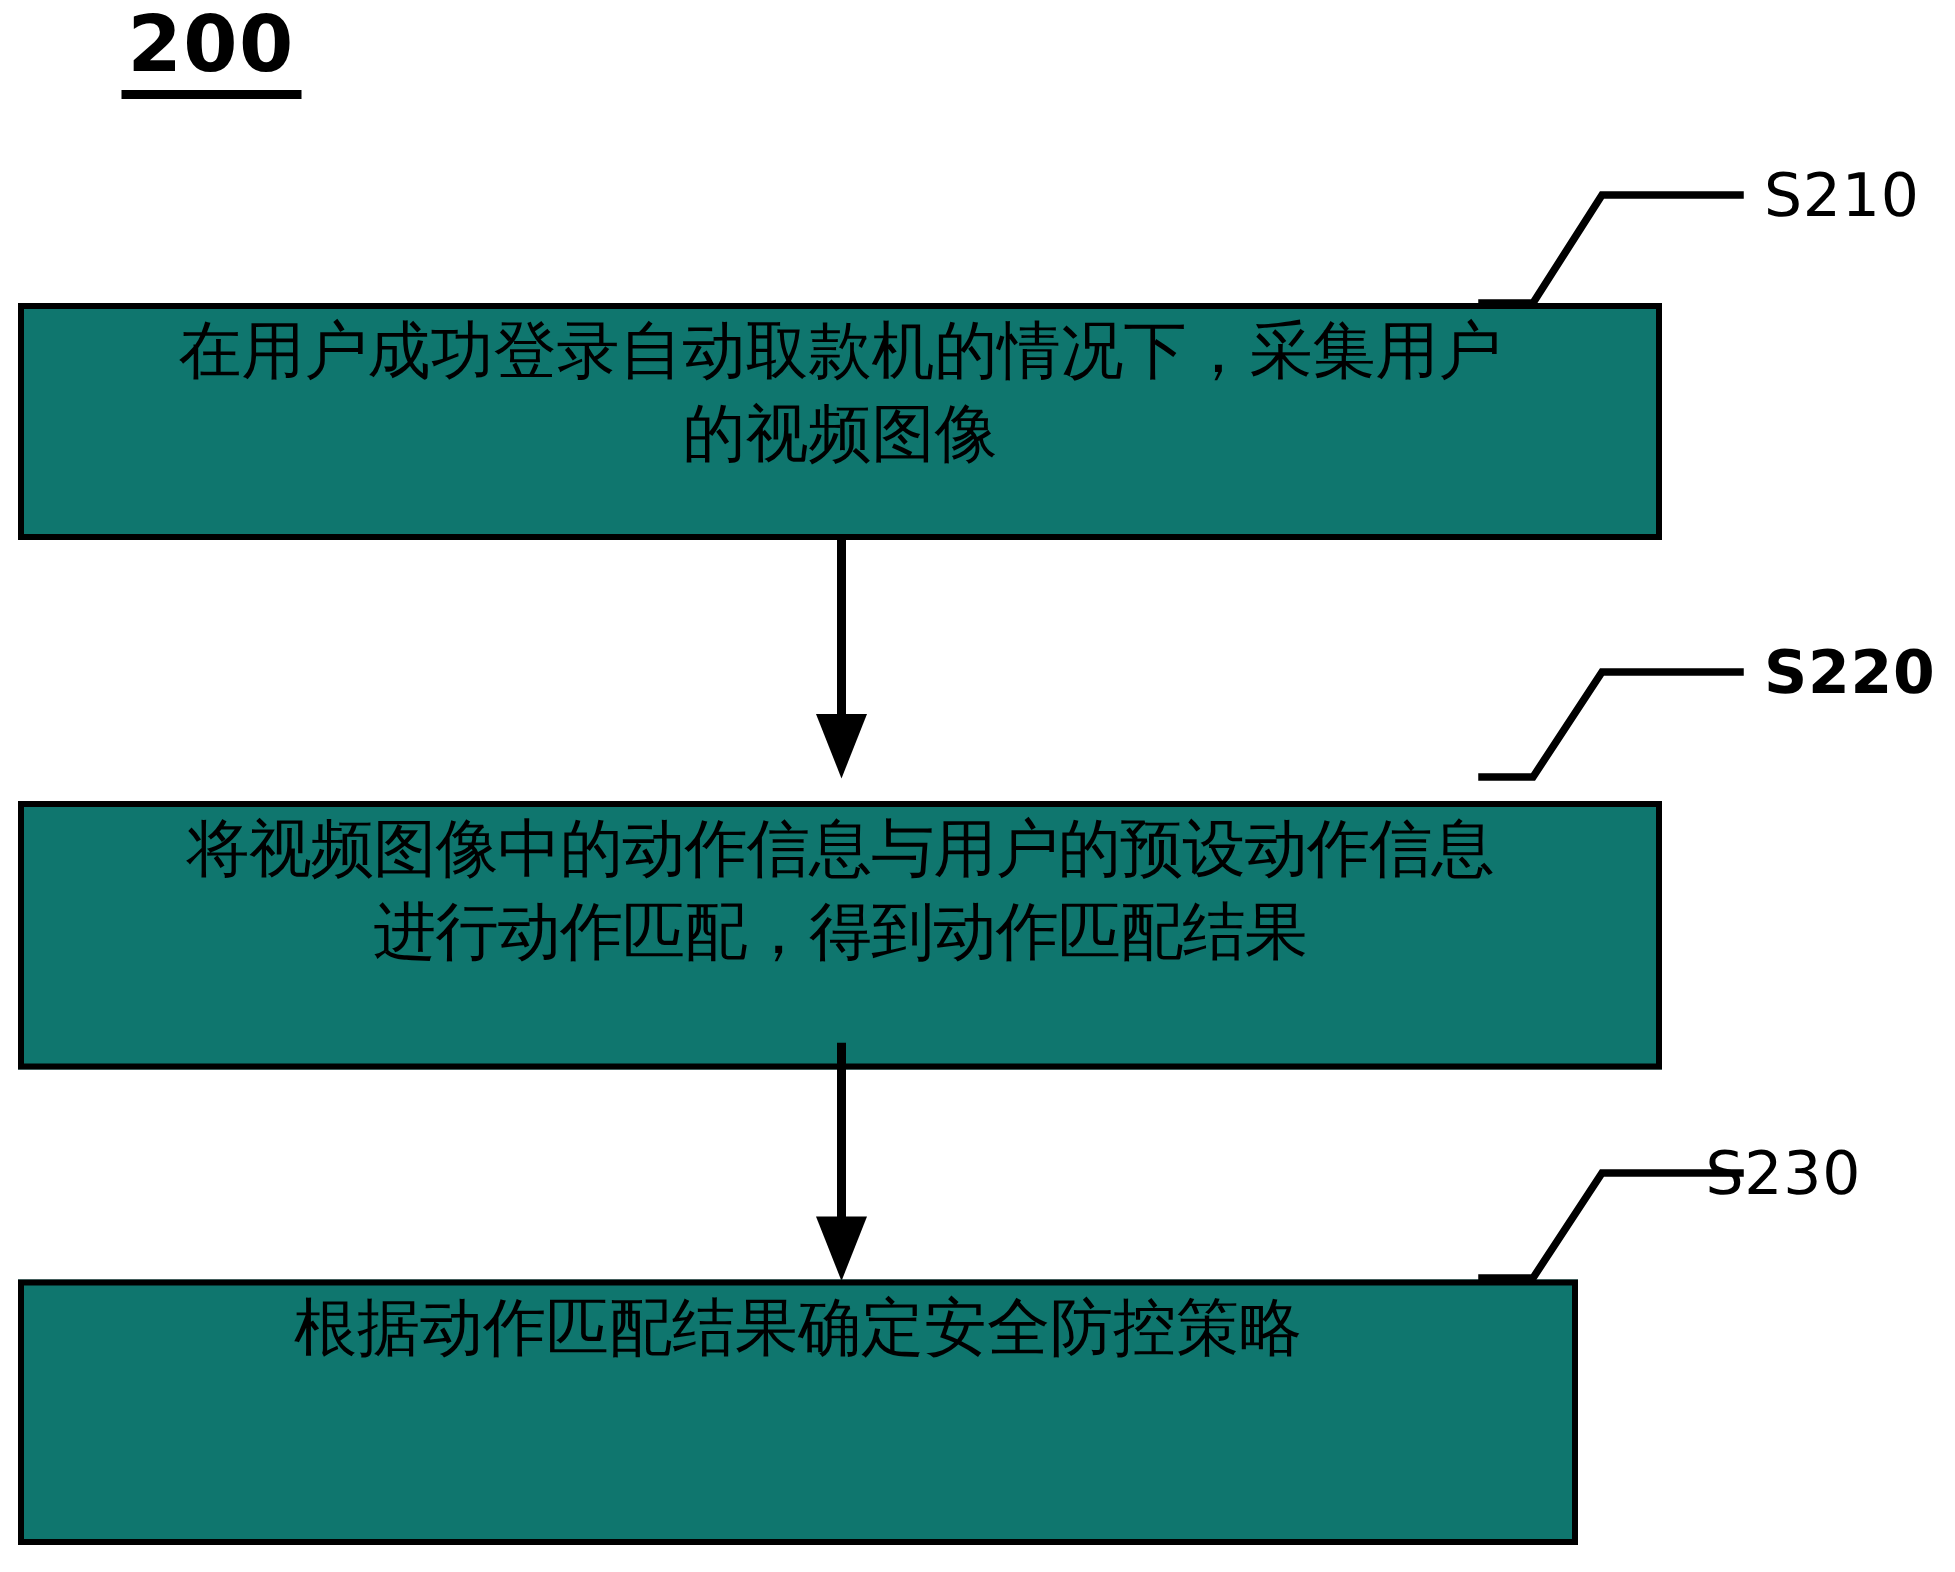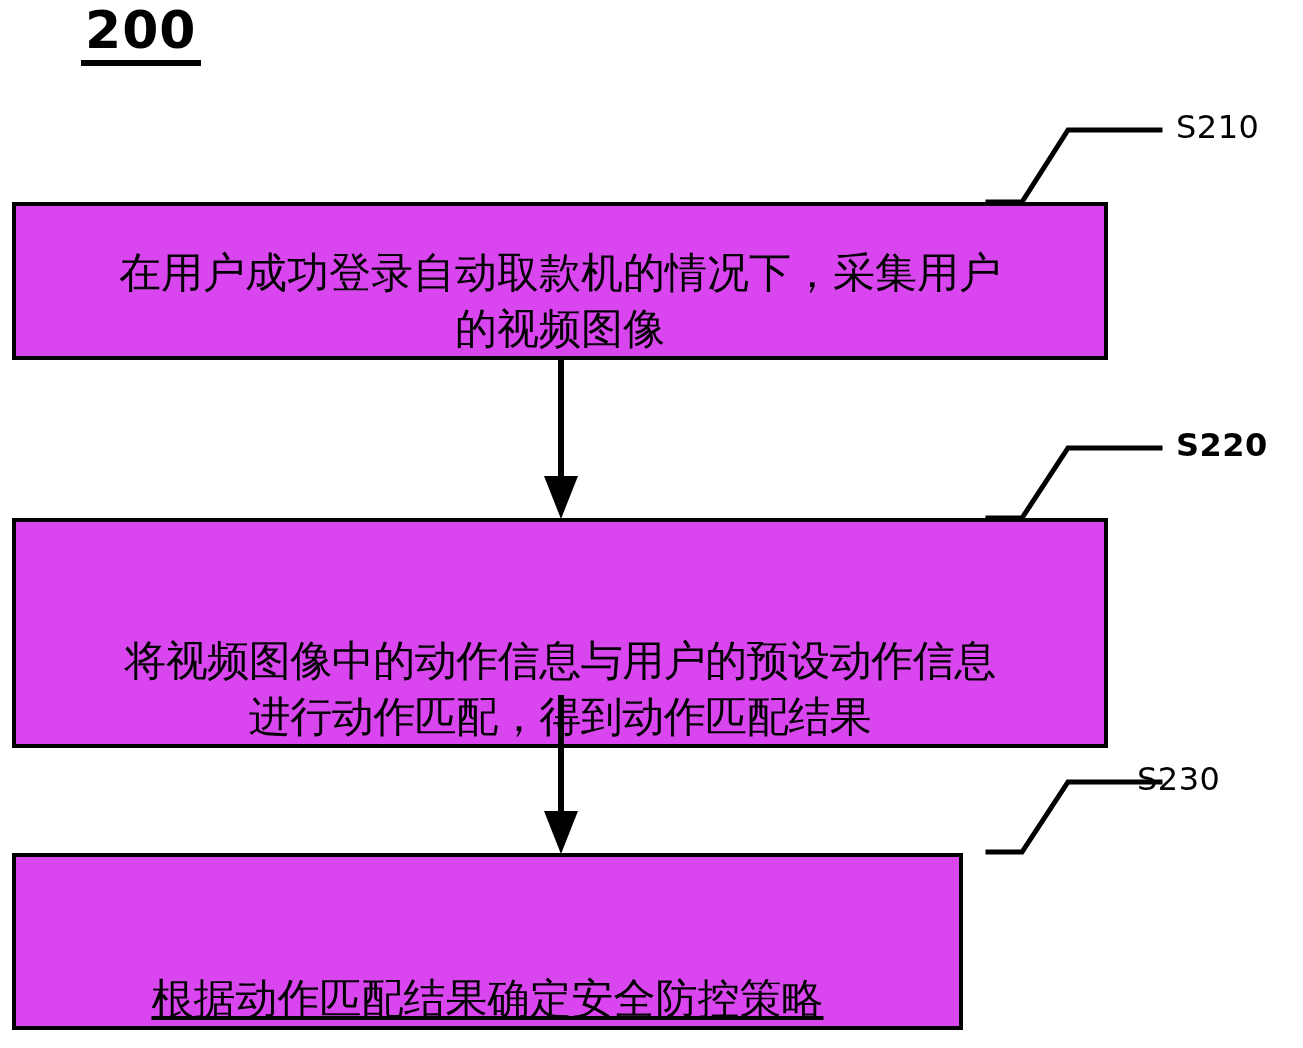"S210" .step-label { font-size: 32px -> 40px }
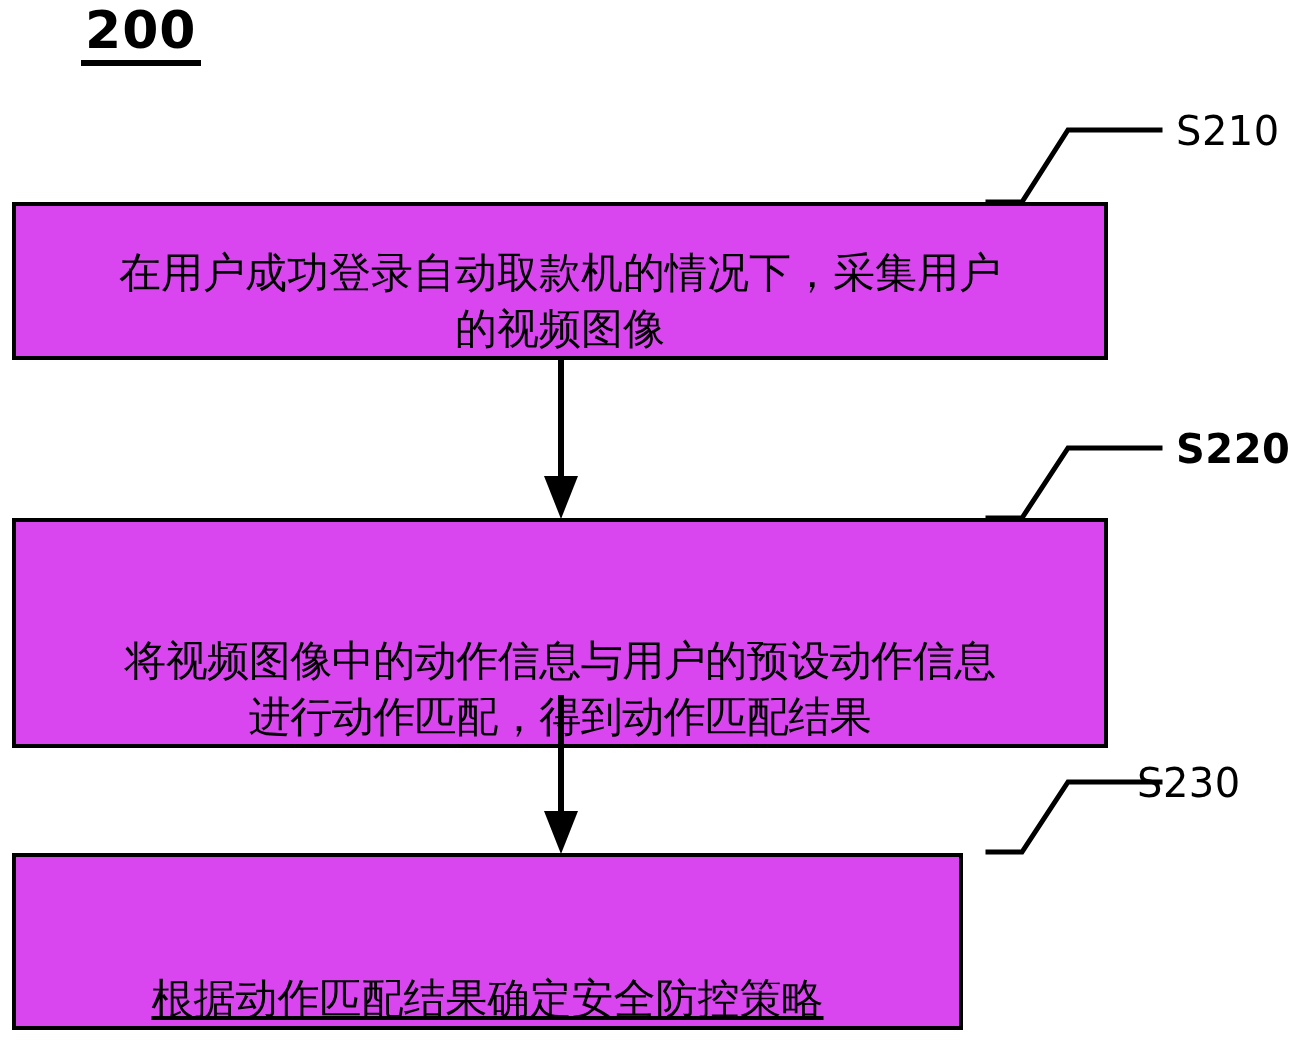"在用户成功登录自动取款机的情况下，采集用户" .process-box { align-items: flex-end -> flex-start; background: #d946ef -> #0f766e }
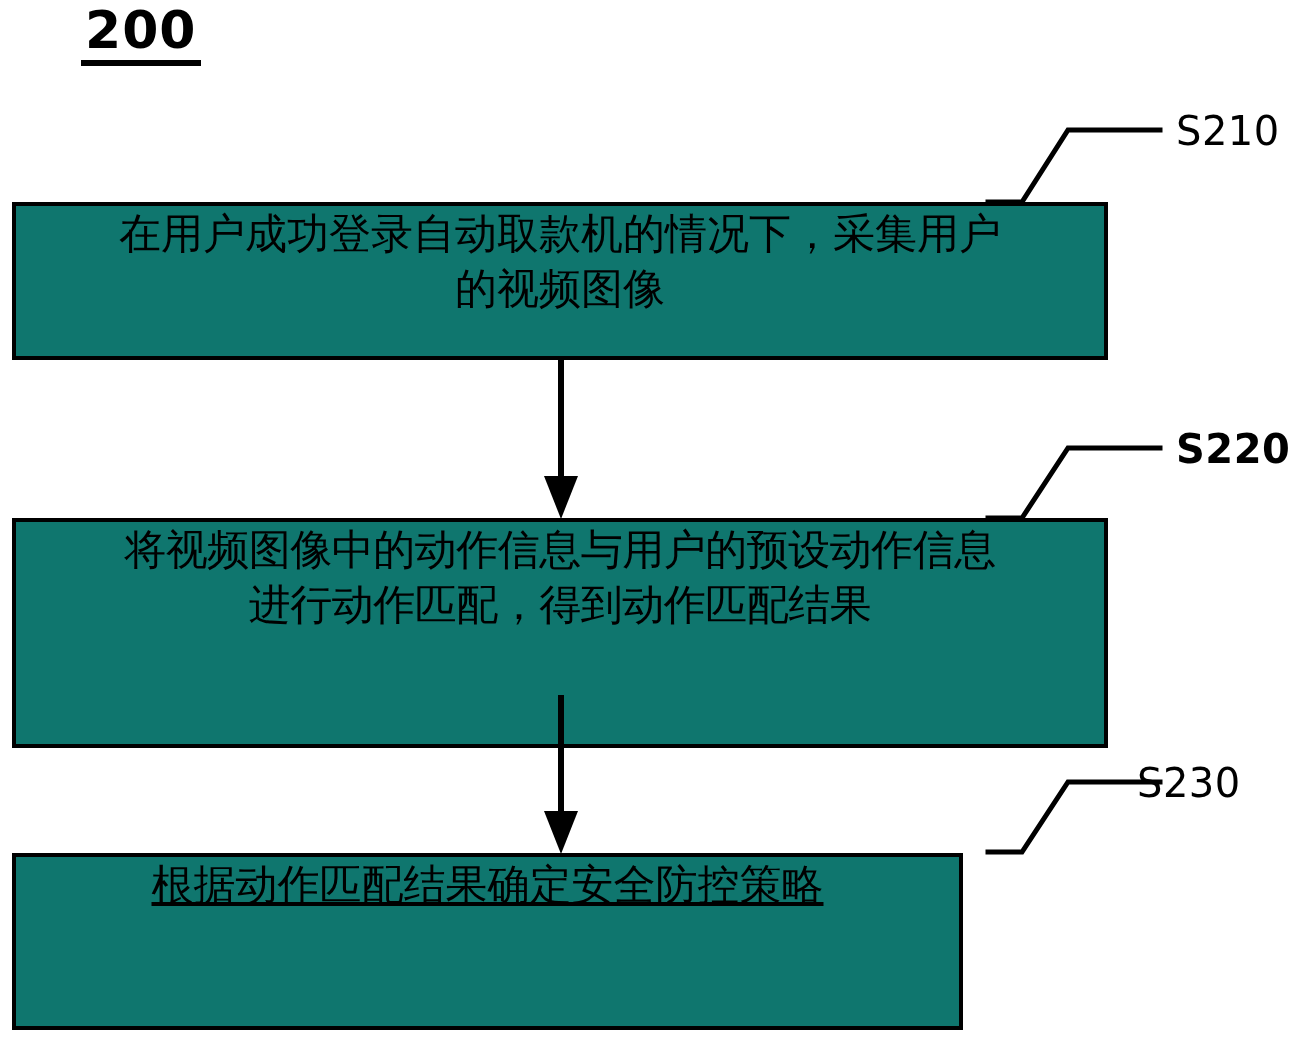"将视频图像中的动作信息与用户的预设动作信息" #box-s220 { height: 230px -> 179px; top: 518px -> 534px }
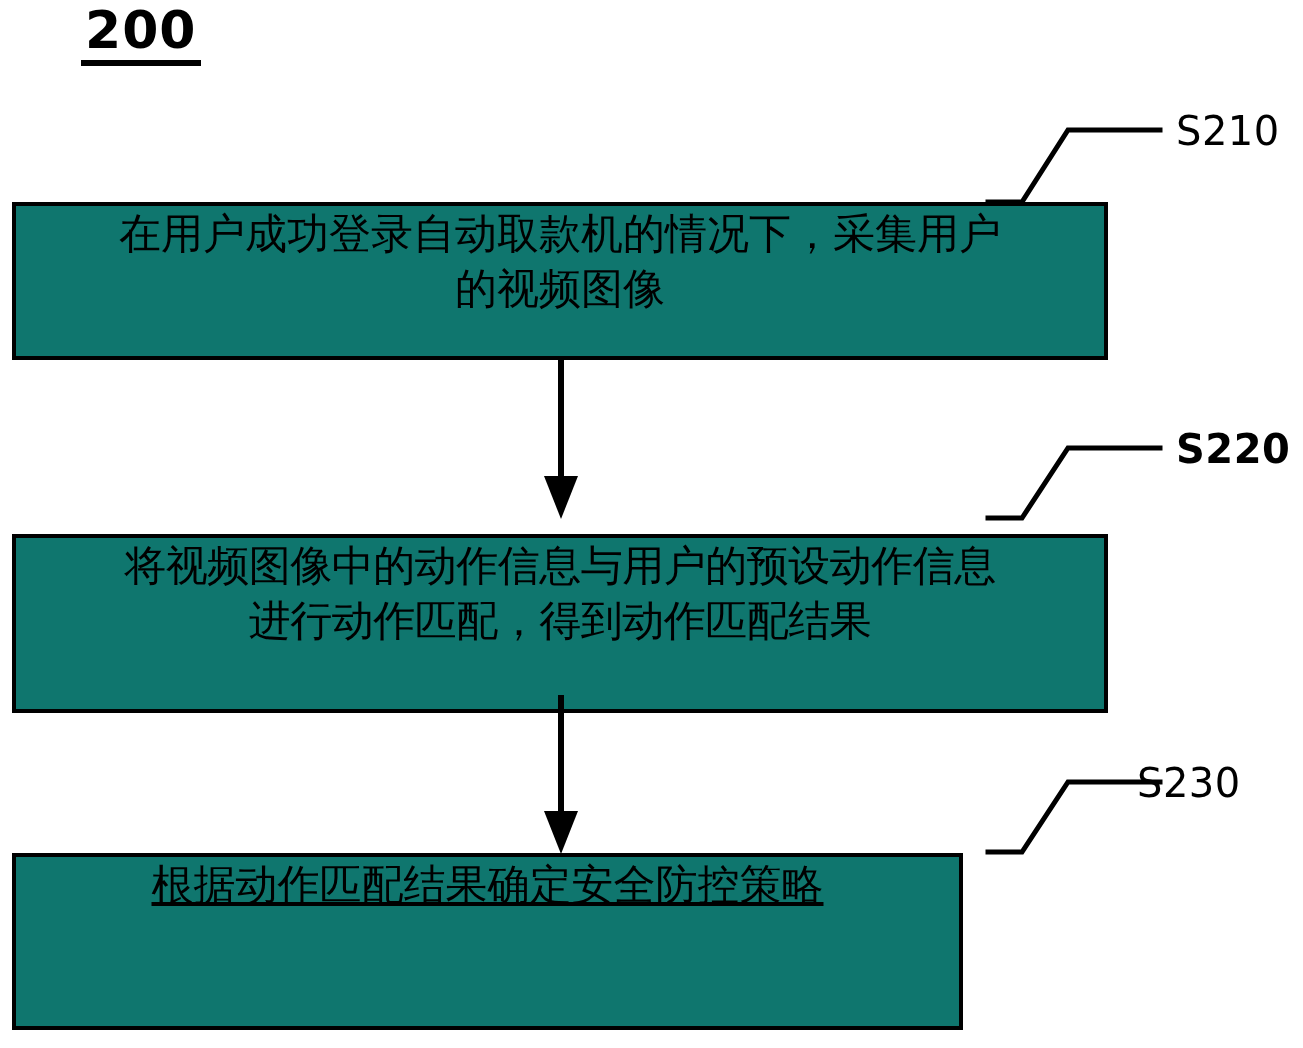"根据动作匹配结果确定安全防控策略" #box-s230 { text-decoration: underline -> none; width: 951px -> 1040px }
